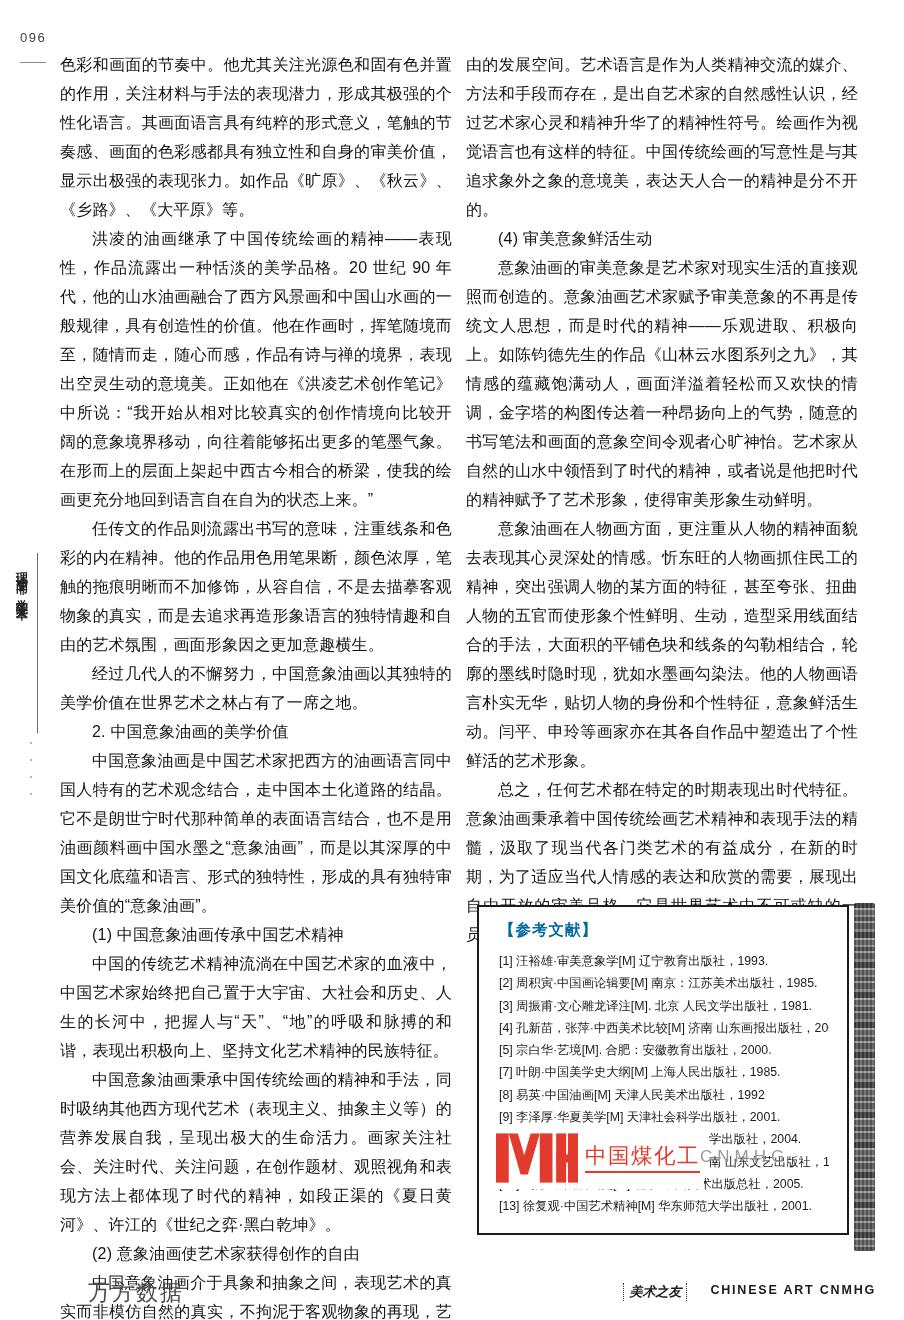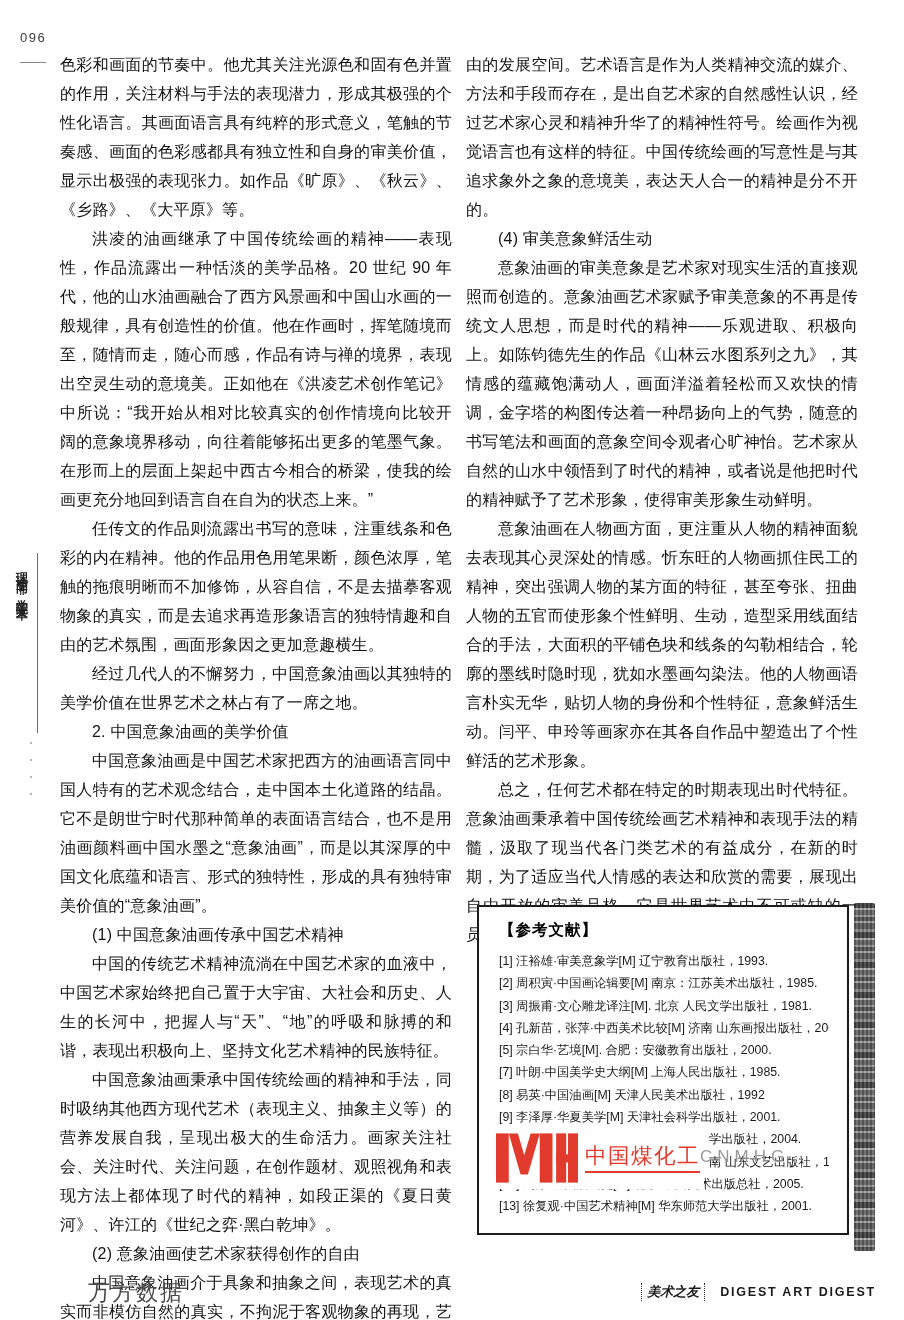"【参考文献】" .ref-title { color: #000000 -> #0369a1 }
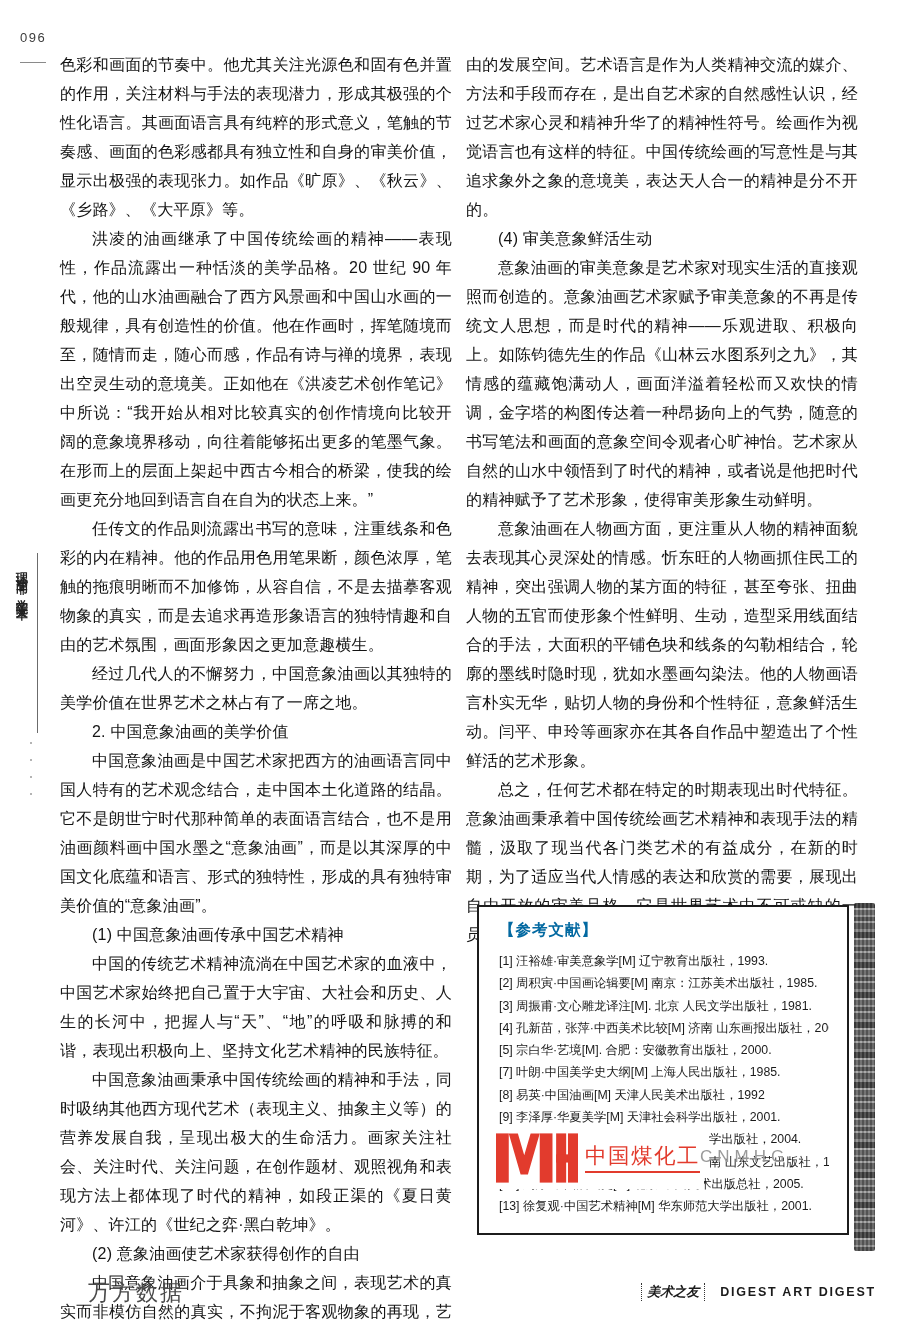"美术之友" .footer-right { align-items: center -> none; gap: 15px -> 23px }
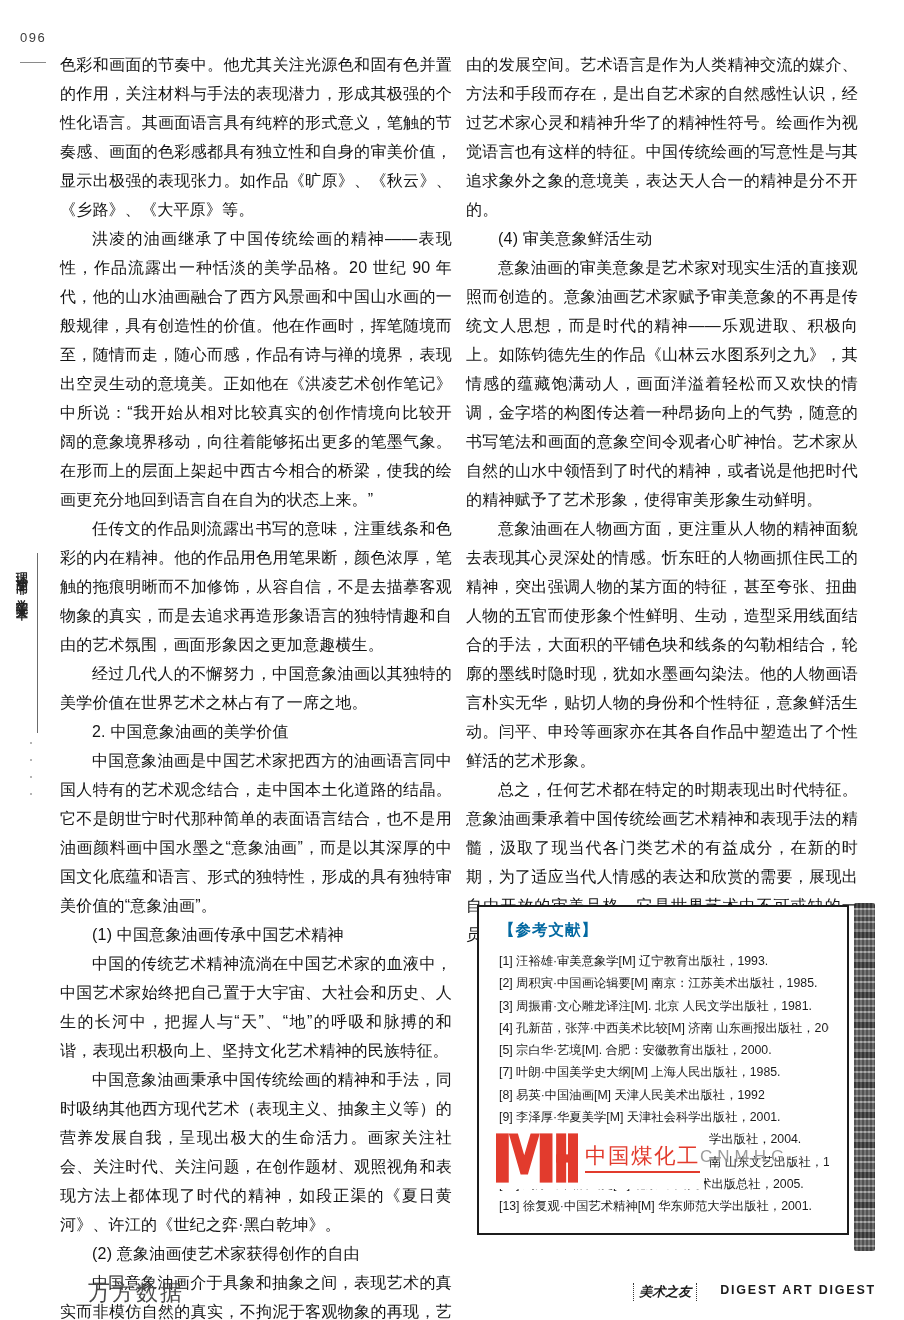"DIGEST ART DIGEST" span.fj-en { text: DIGEST ART DIGEST -> CHINESE ART CNMHG }
